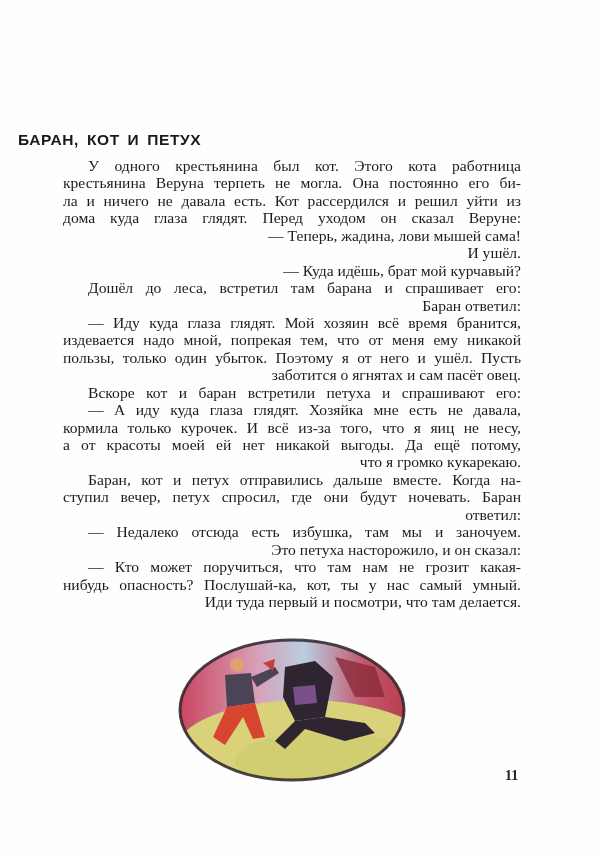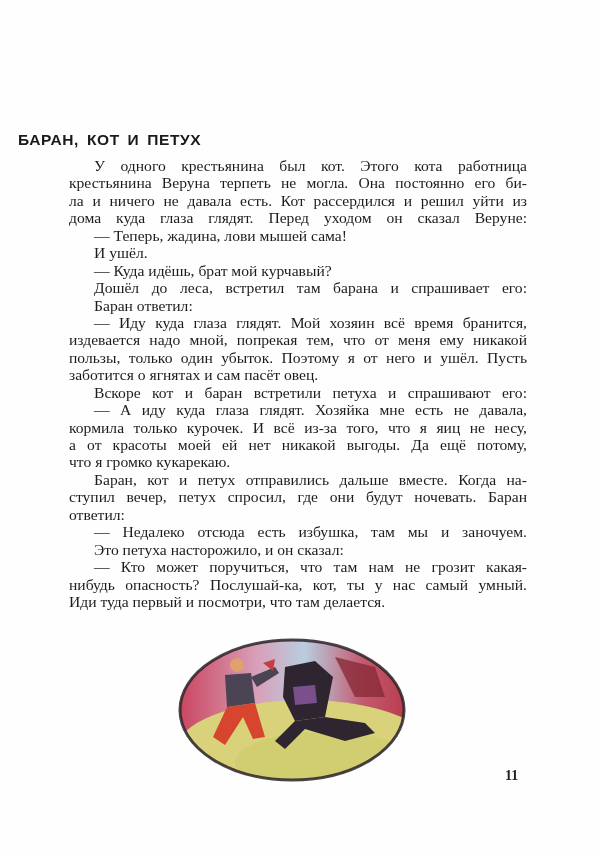"У одного крестьянина был кот." .text { left: 69px -> 63px }
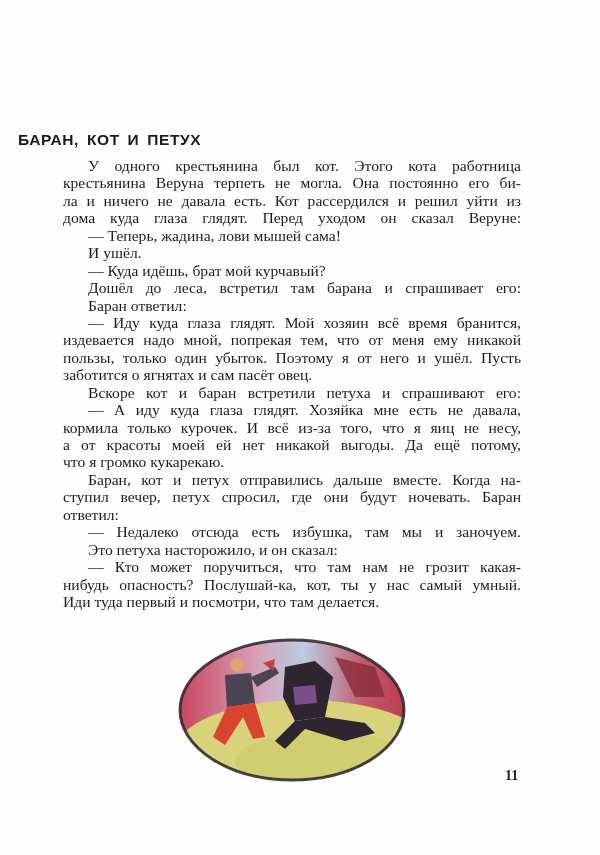"— Теперь, жадина, лови мышей" .line { text-align: none -> right }
